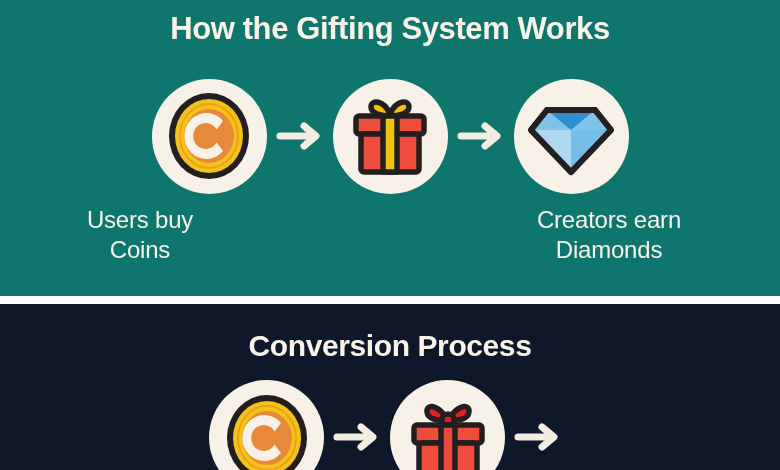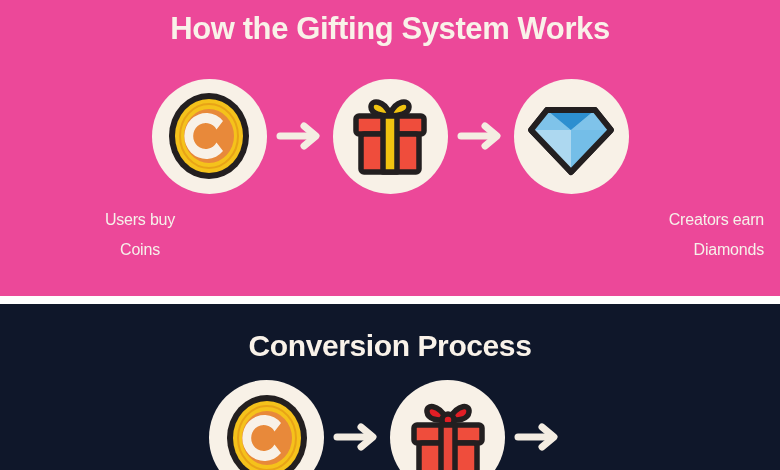"How the Gifting System Works" #section-gifting { background: #ec4899 -> #0f766e }
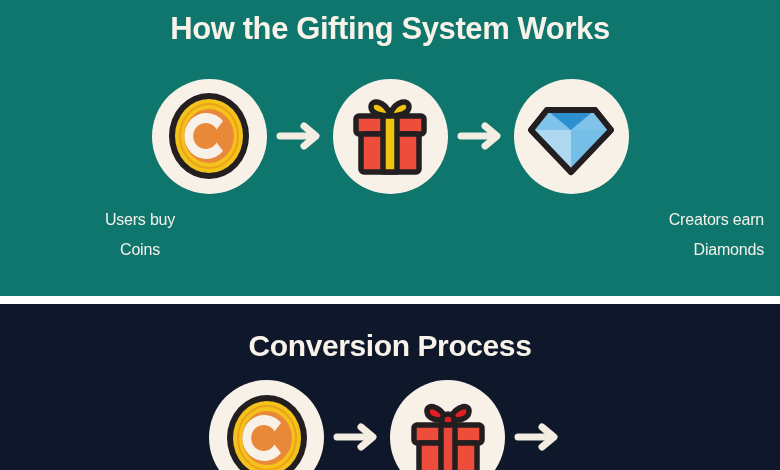"Users buy" .step-caption { font-size: 16px -> 24px }
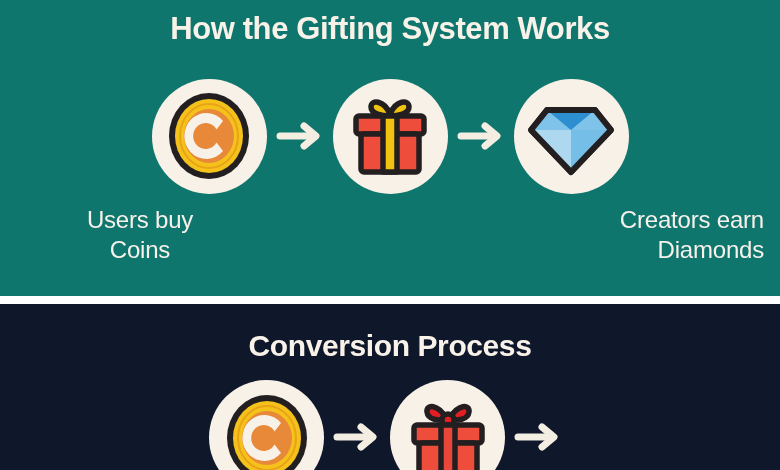"Creators earn" #caption-diamonds { left: 554px -> 504px; text-align: right -> none }
